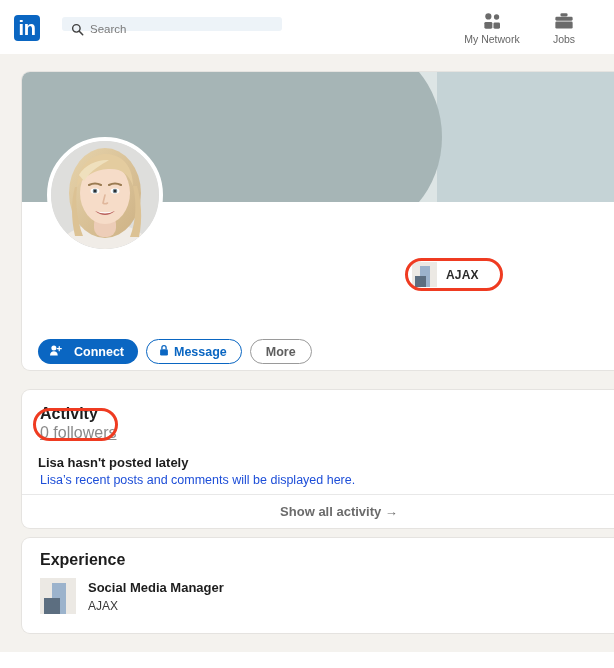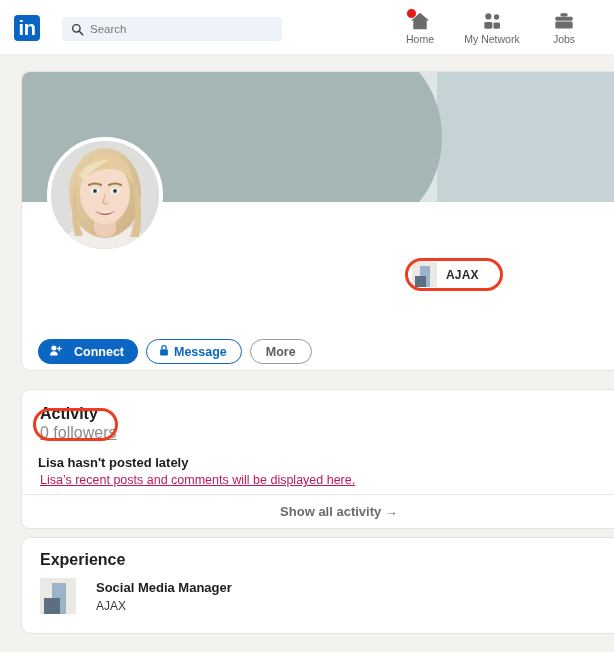"Search" .search-box { height: 24px -> 14px }
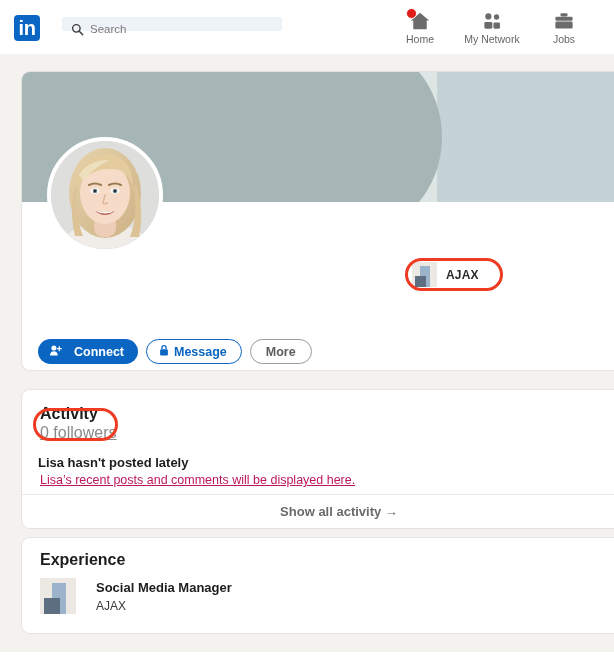"Home" div.nav-item { html: <div> <span> <svg> <path></path> </svg> <span></span> </span> <span>Home</span> </div> -> none }
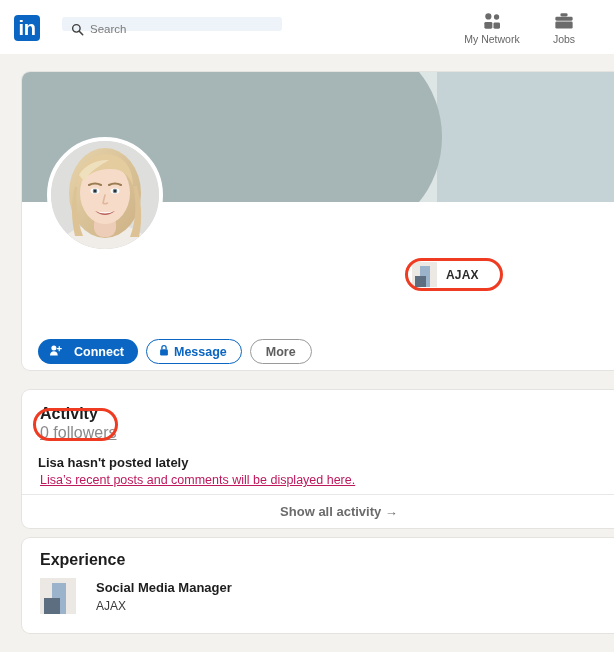"Lisa’s recent posts and comments" .activity-empty-sub { color: #be185d -> #1d4ed8; text-decoration: underline -> none }
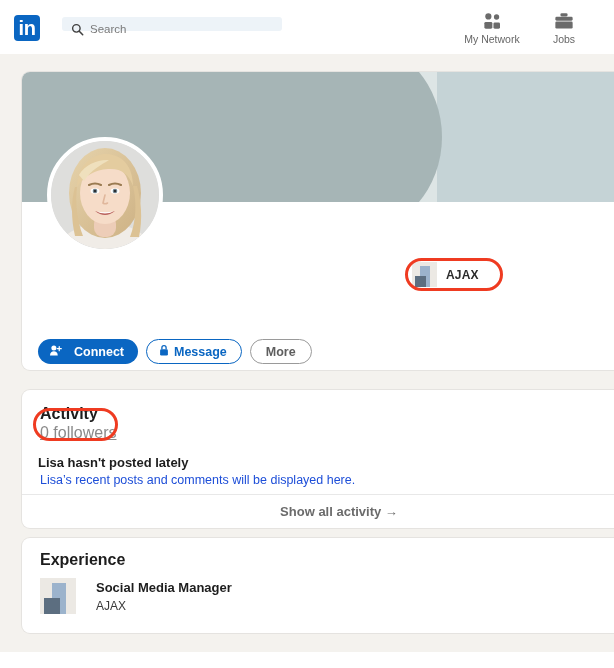"Social Media Manager" .exp-item { gap: 20px -> 12px }
